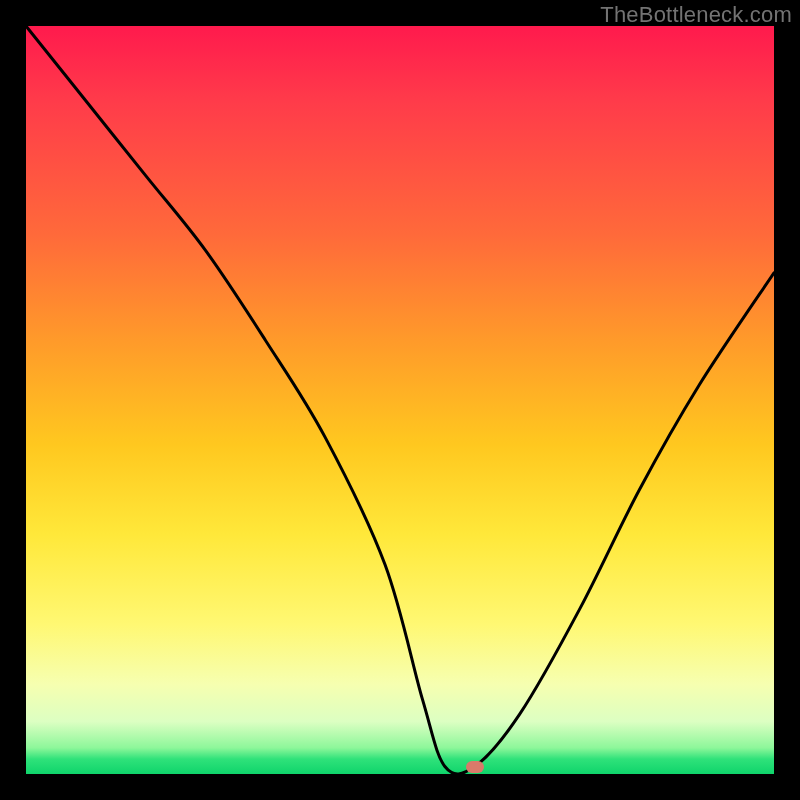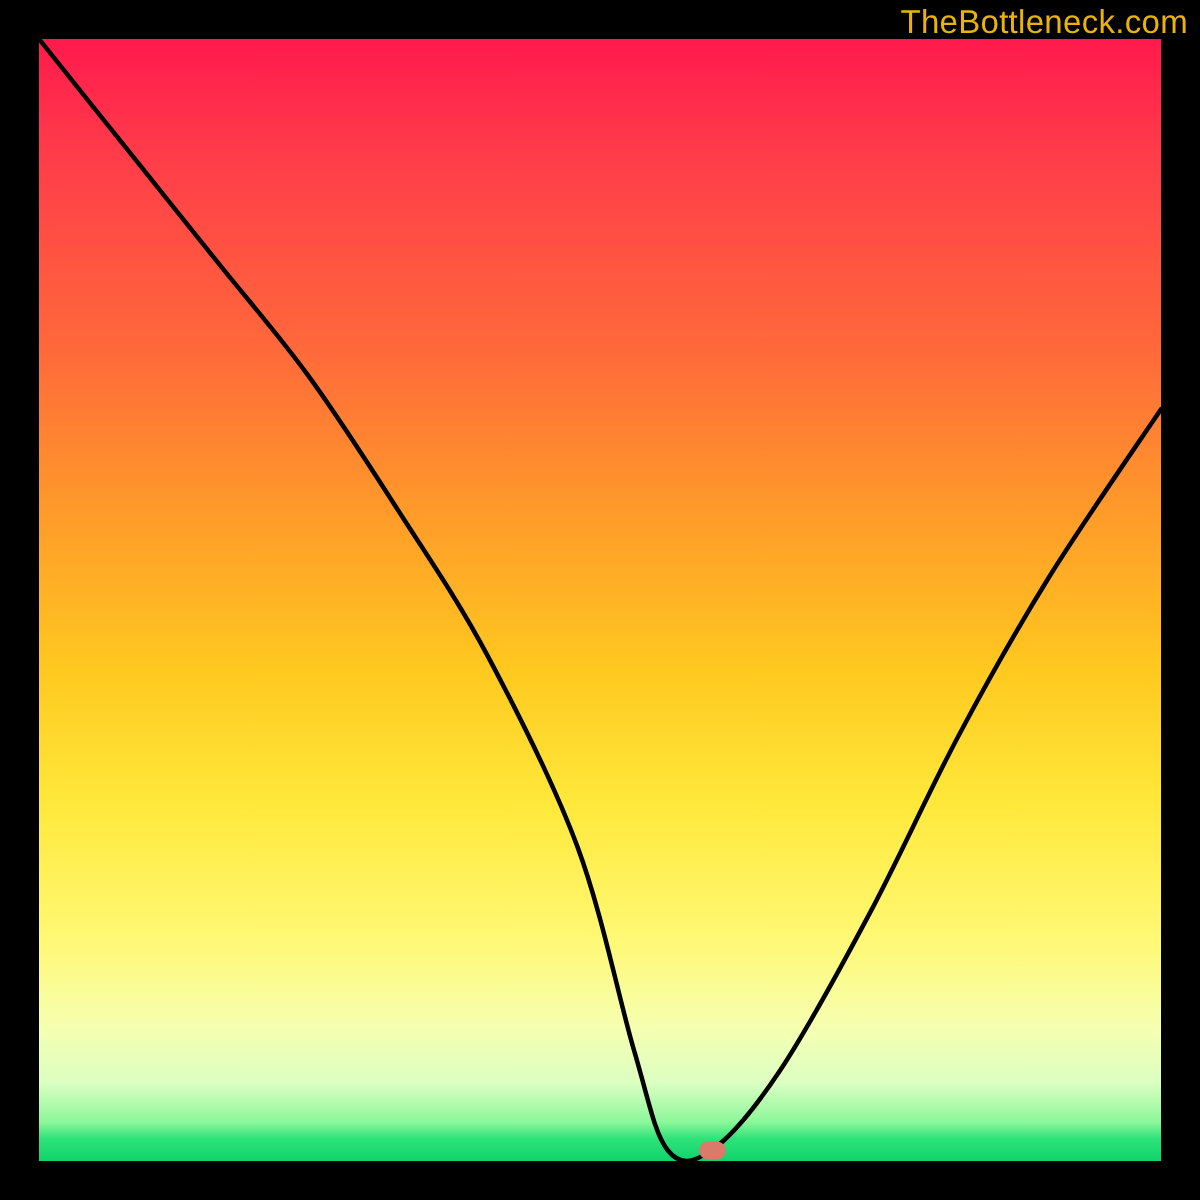"TheBottleneck.com" .watermark { color: #eab308 -> #737373 }
